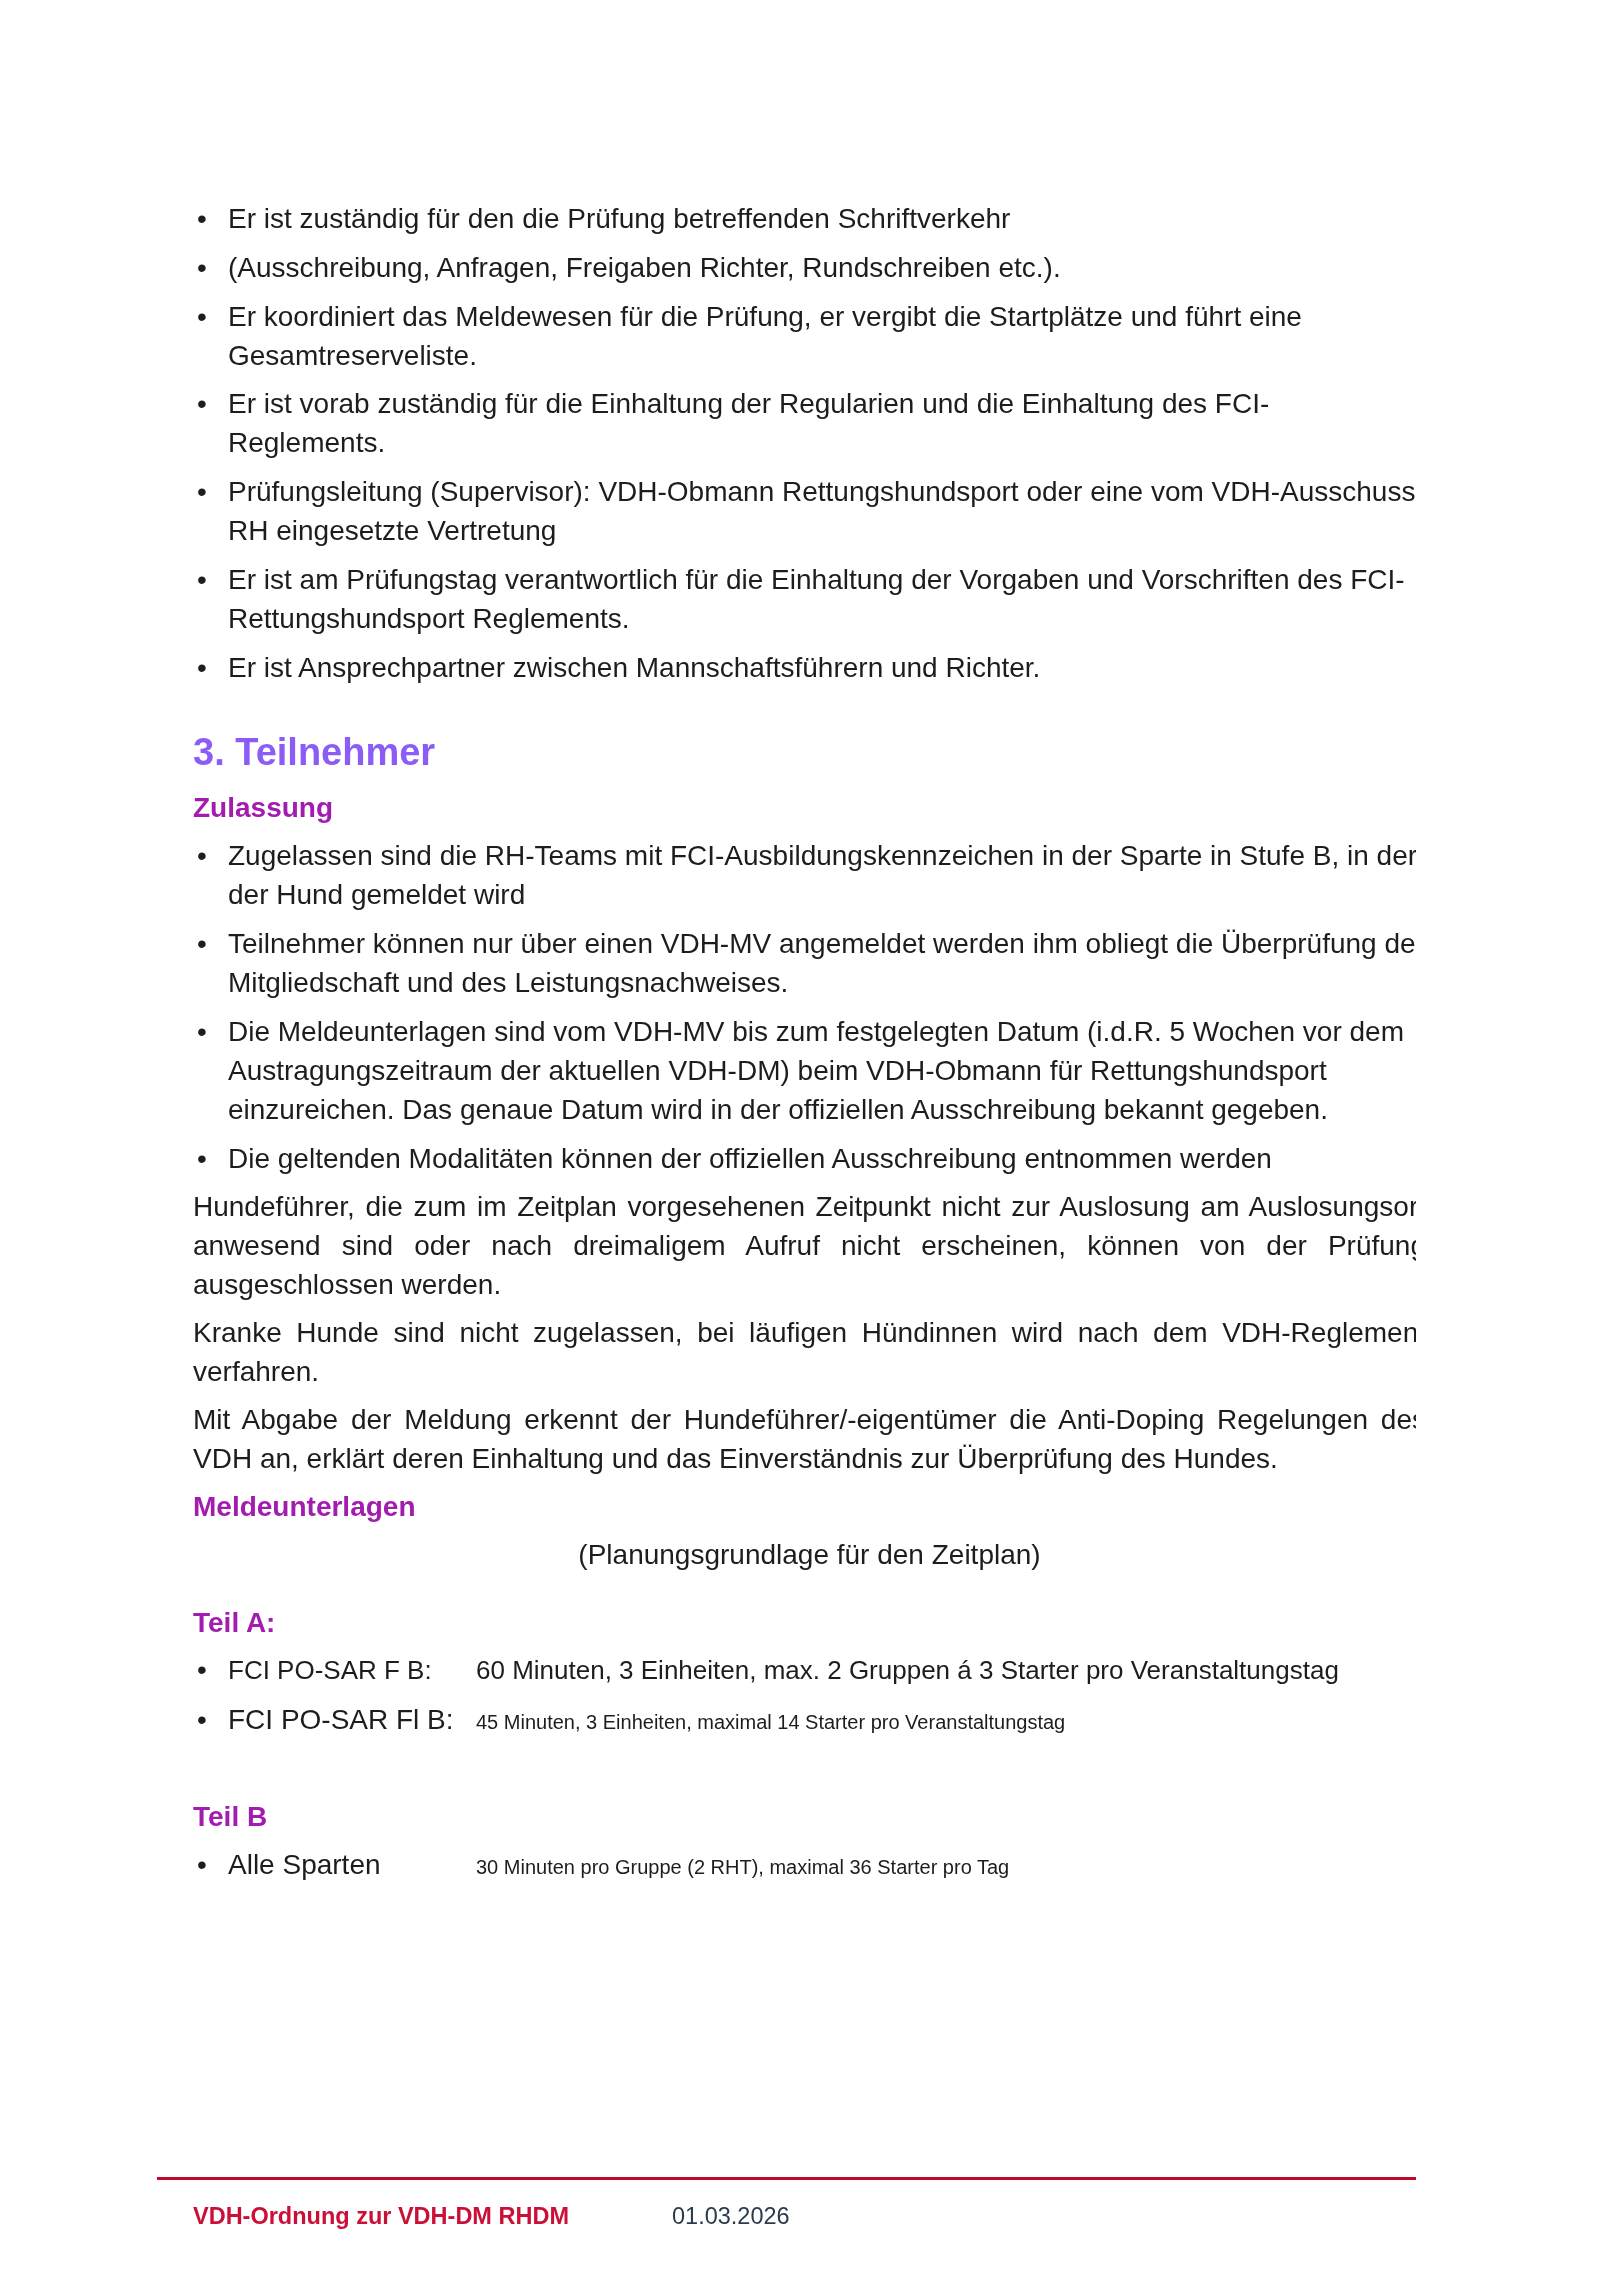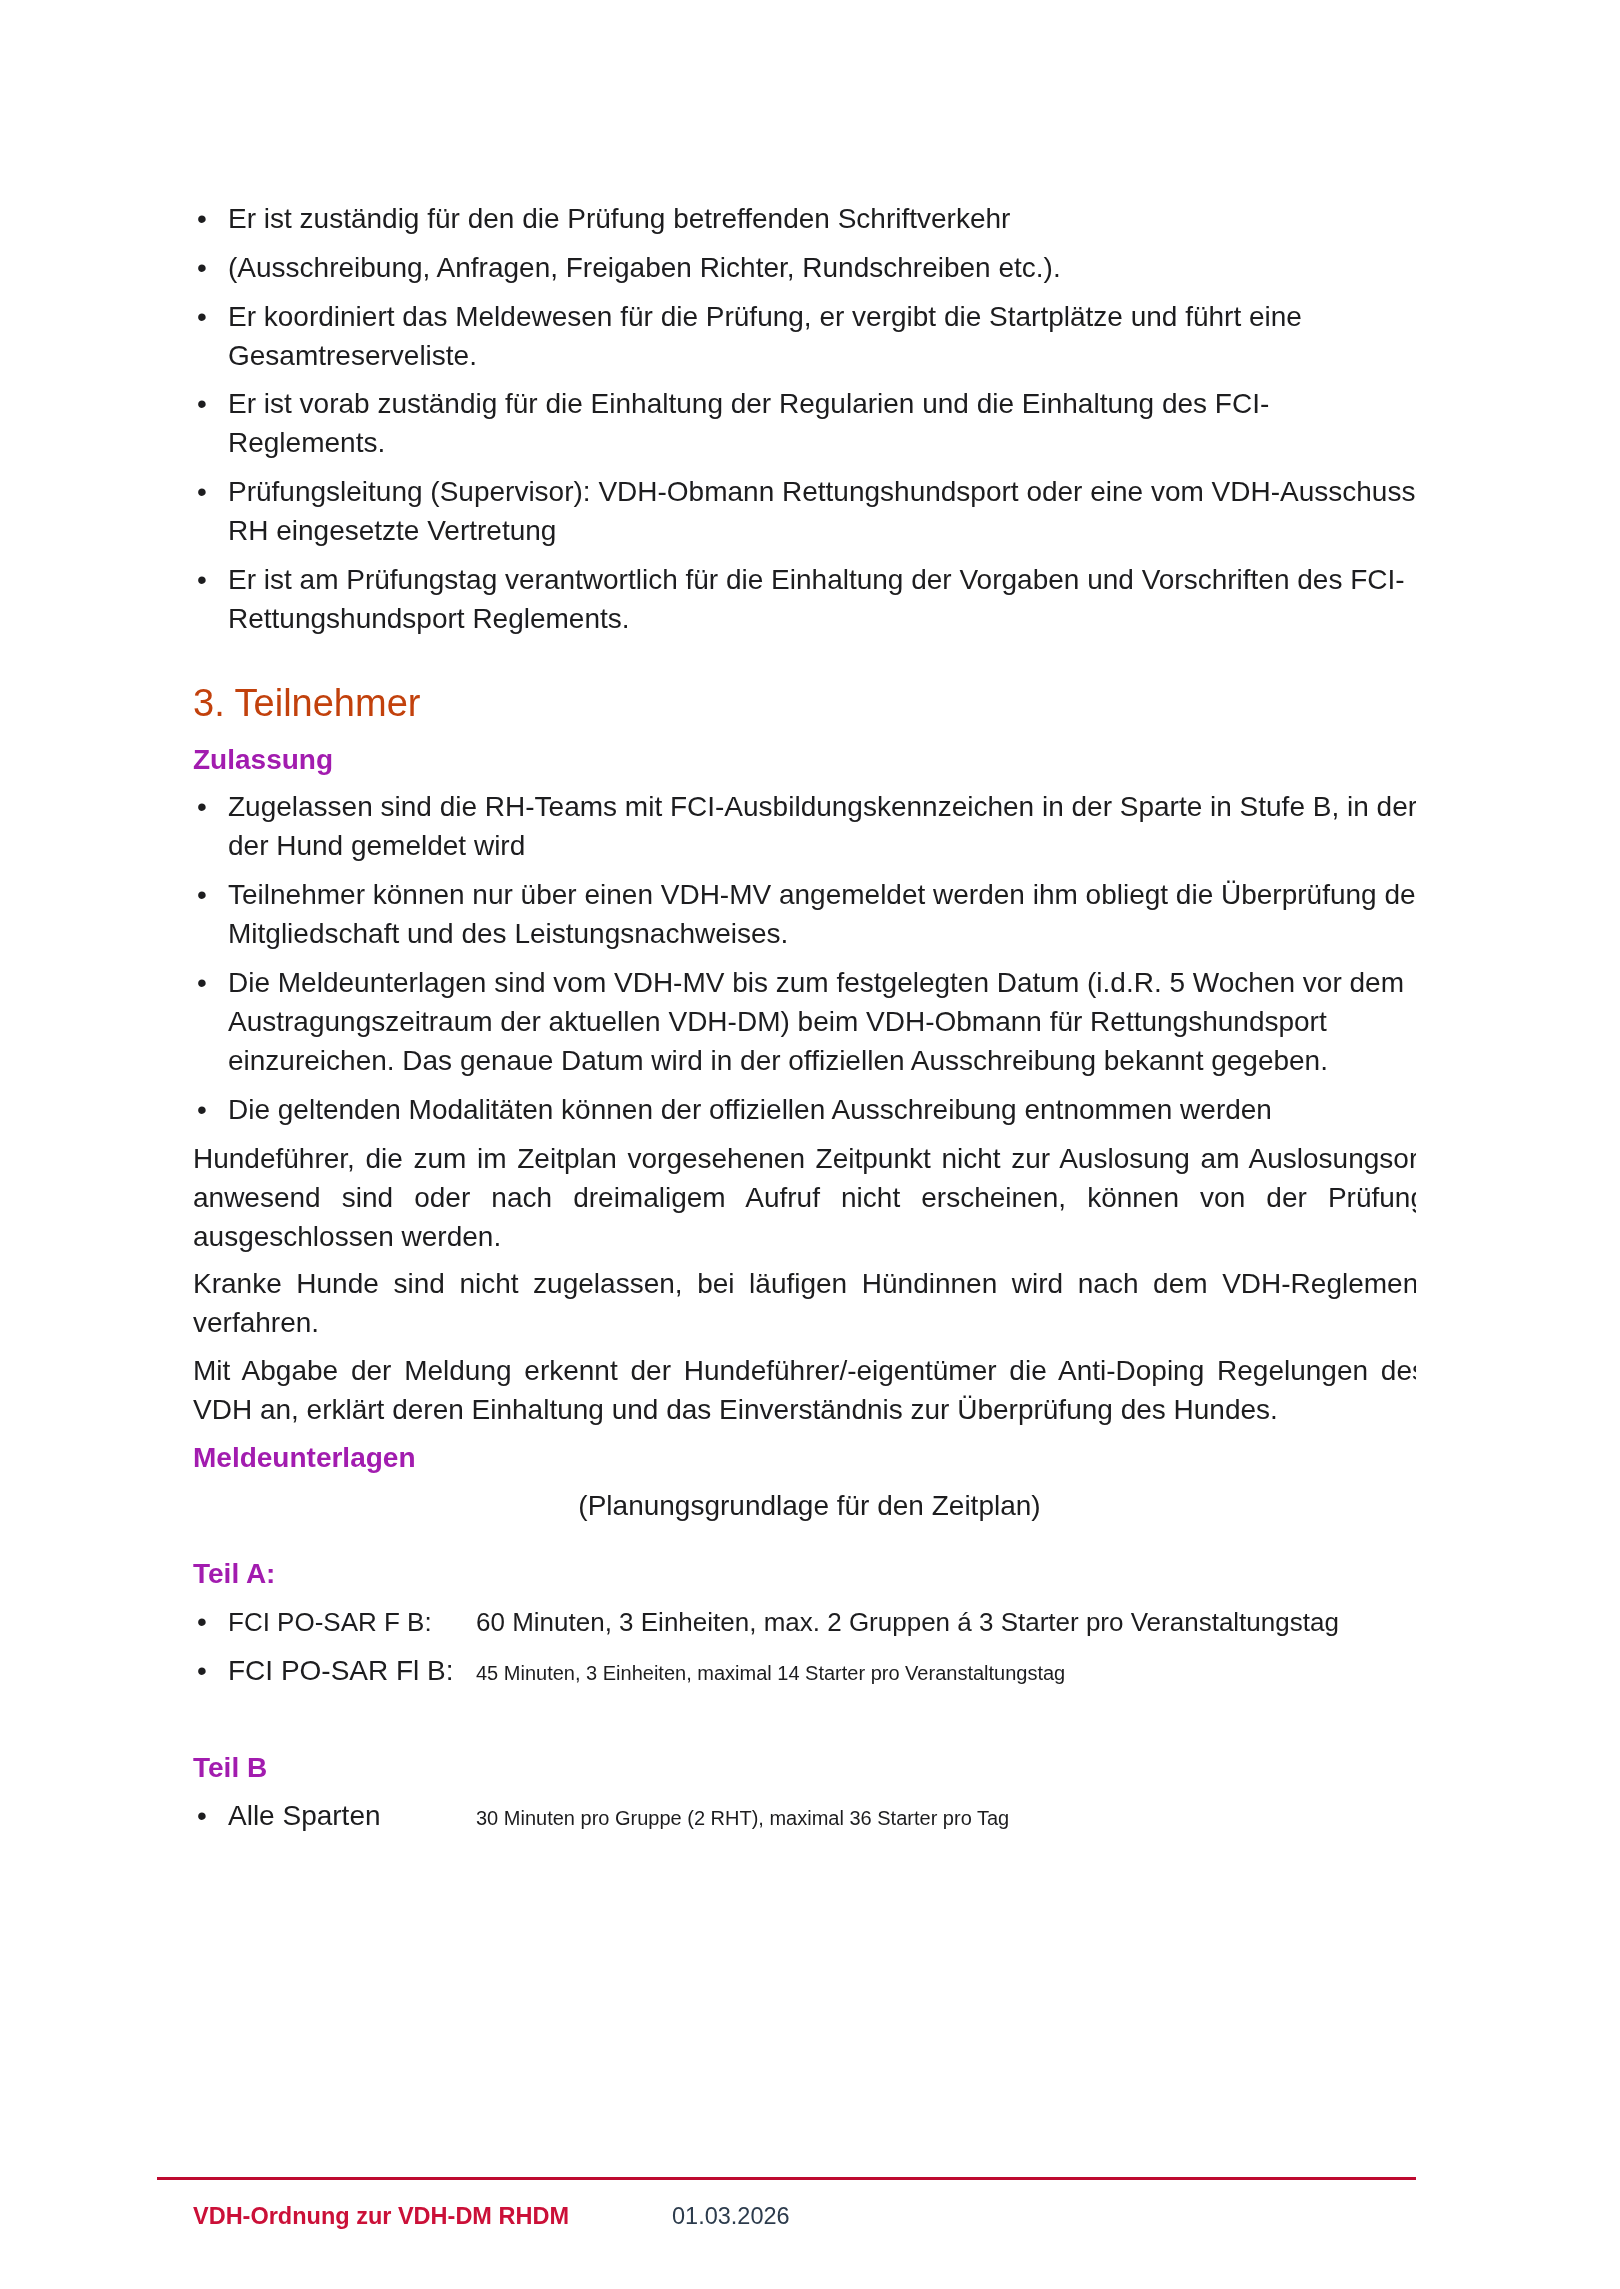"Er ist Ansprechpartner zwischen" li { html: none -> <li>Er ist Ansprechpartner zwischen Mannschaftsführern und Richter.</li> }
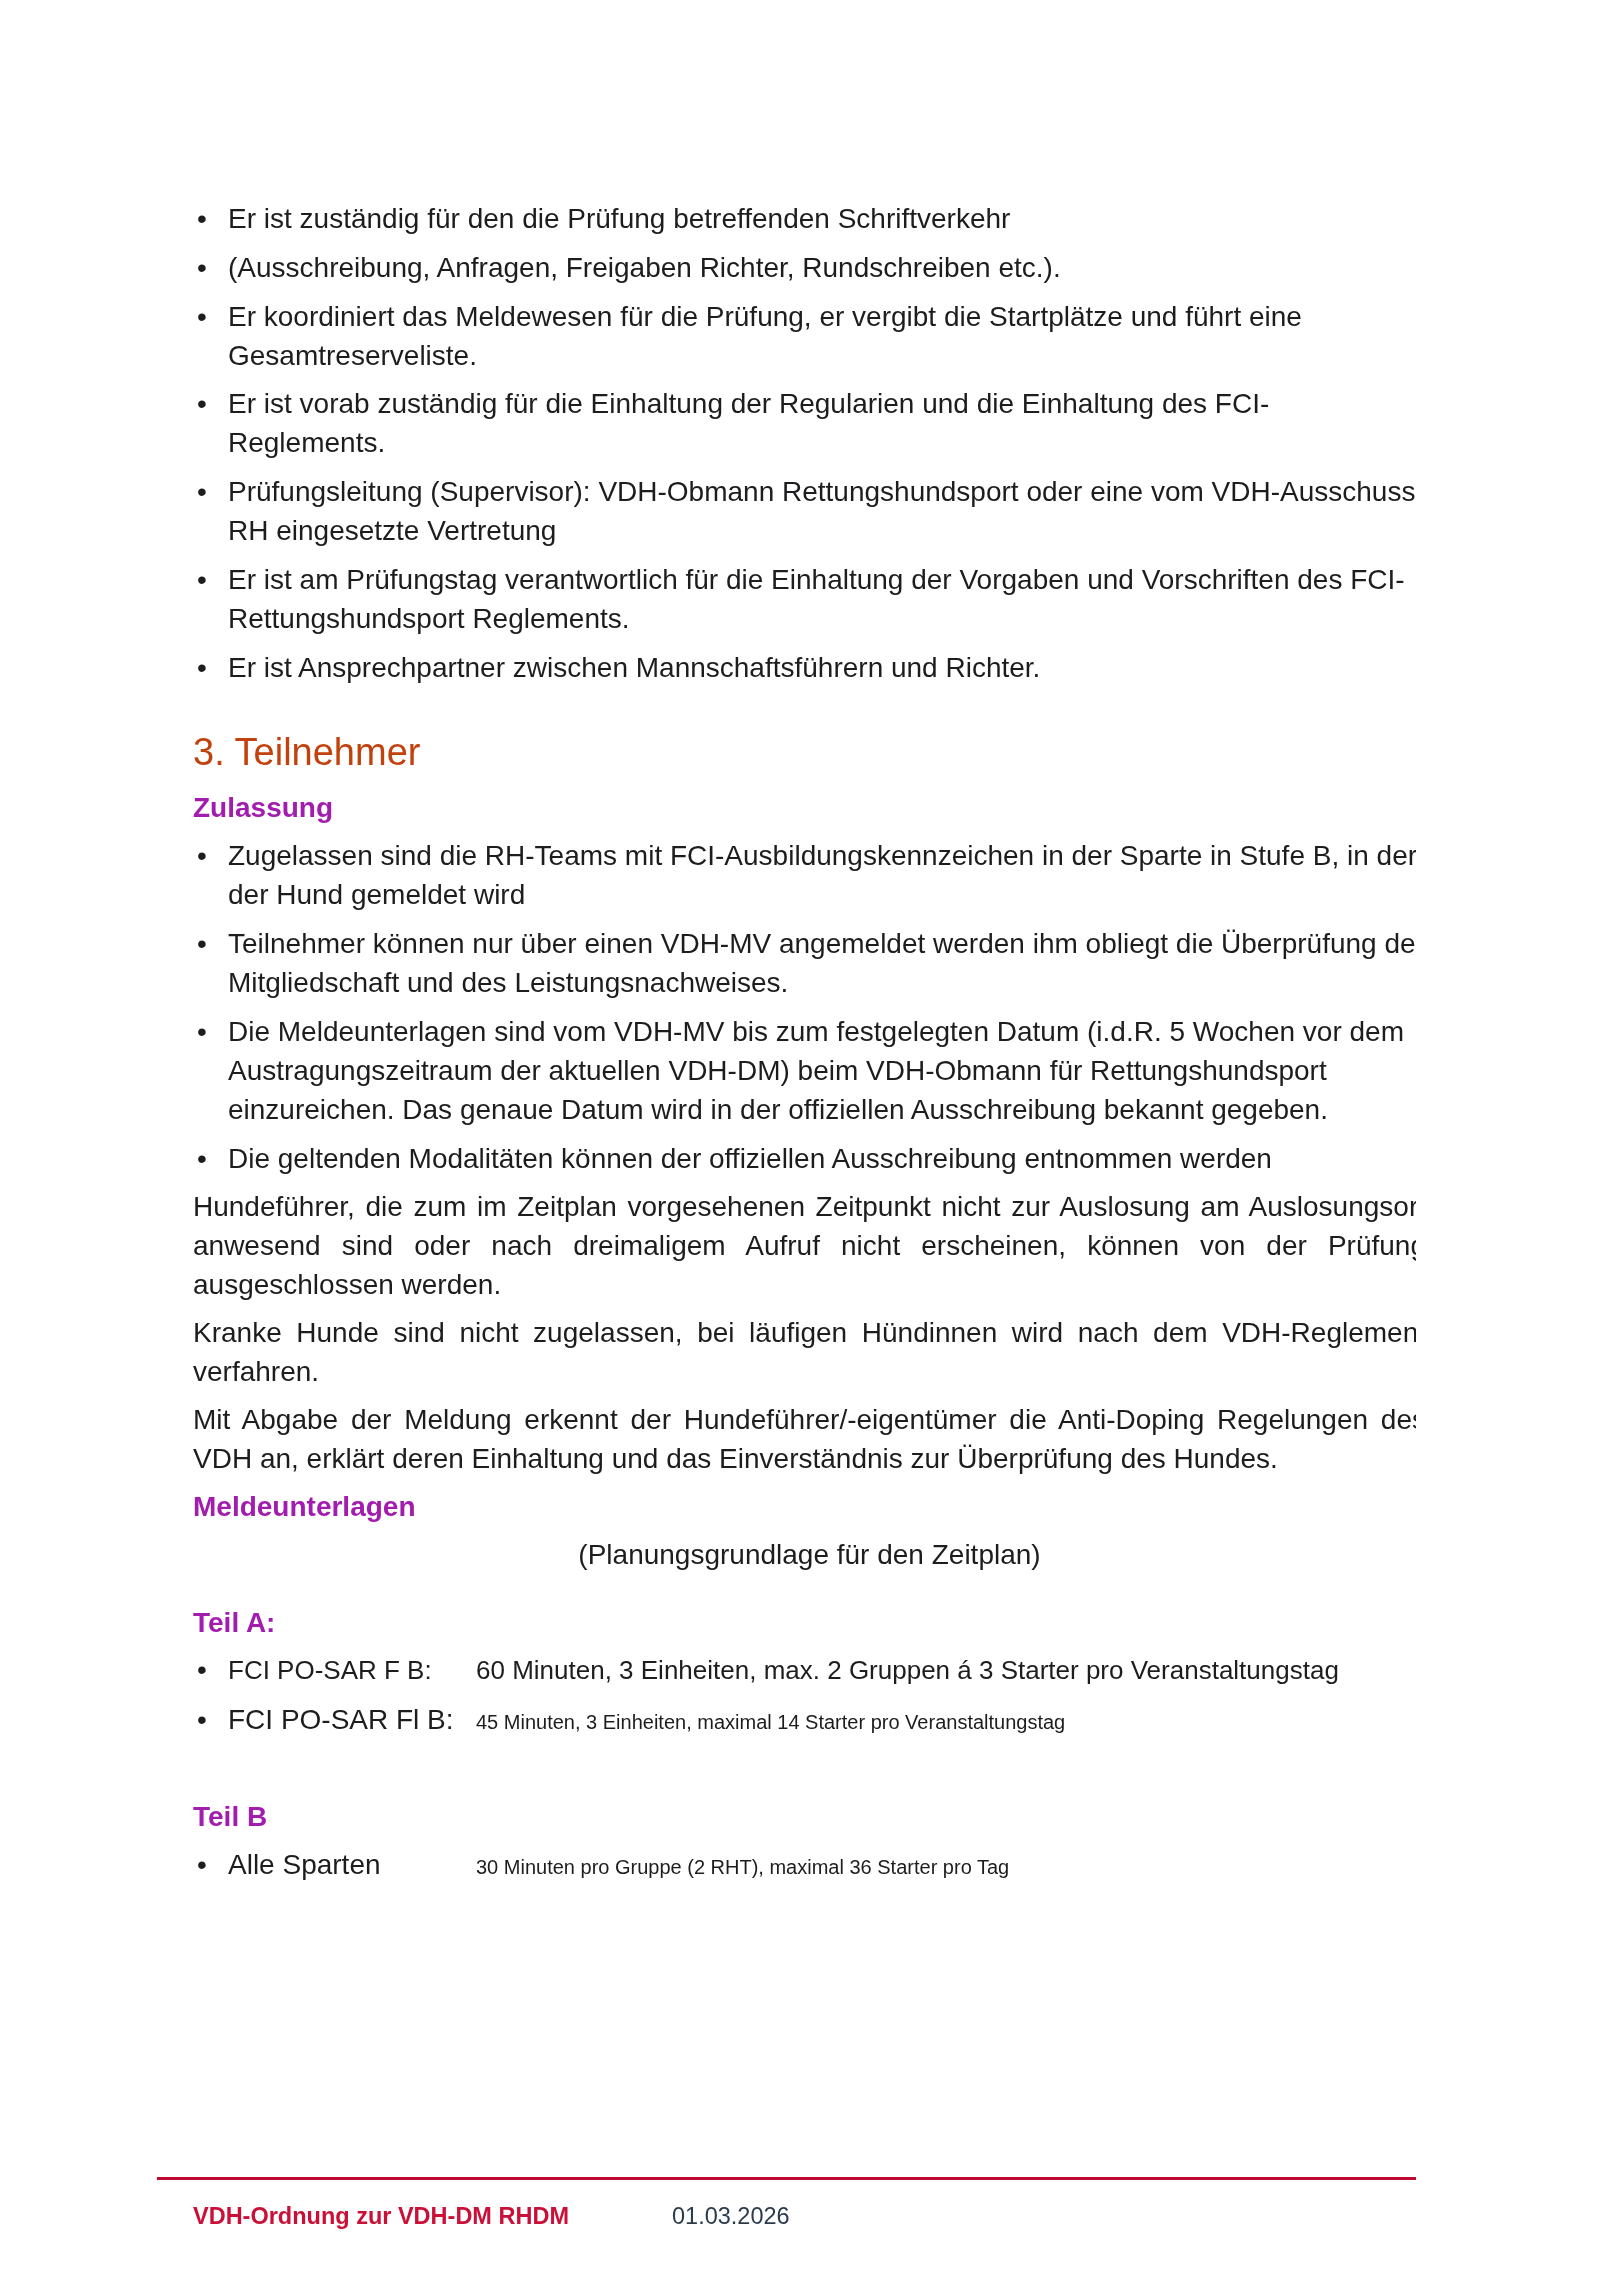"3. Teilnehmer" h2.section { color: #c2410c -> #8b5cf6; font-weight: normal -> bold }
